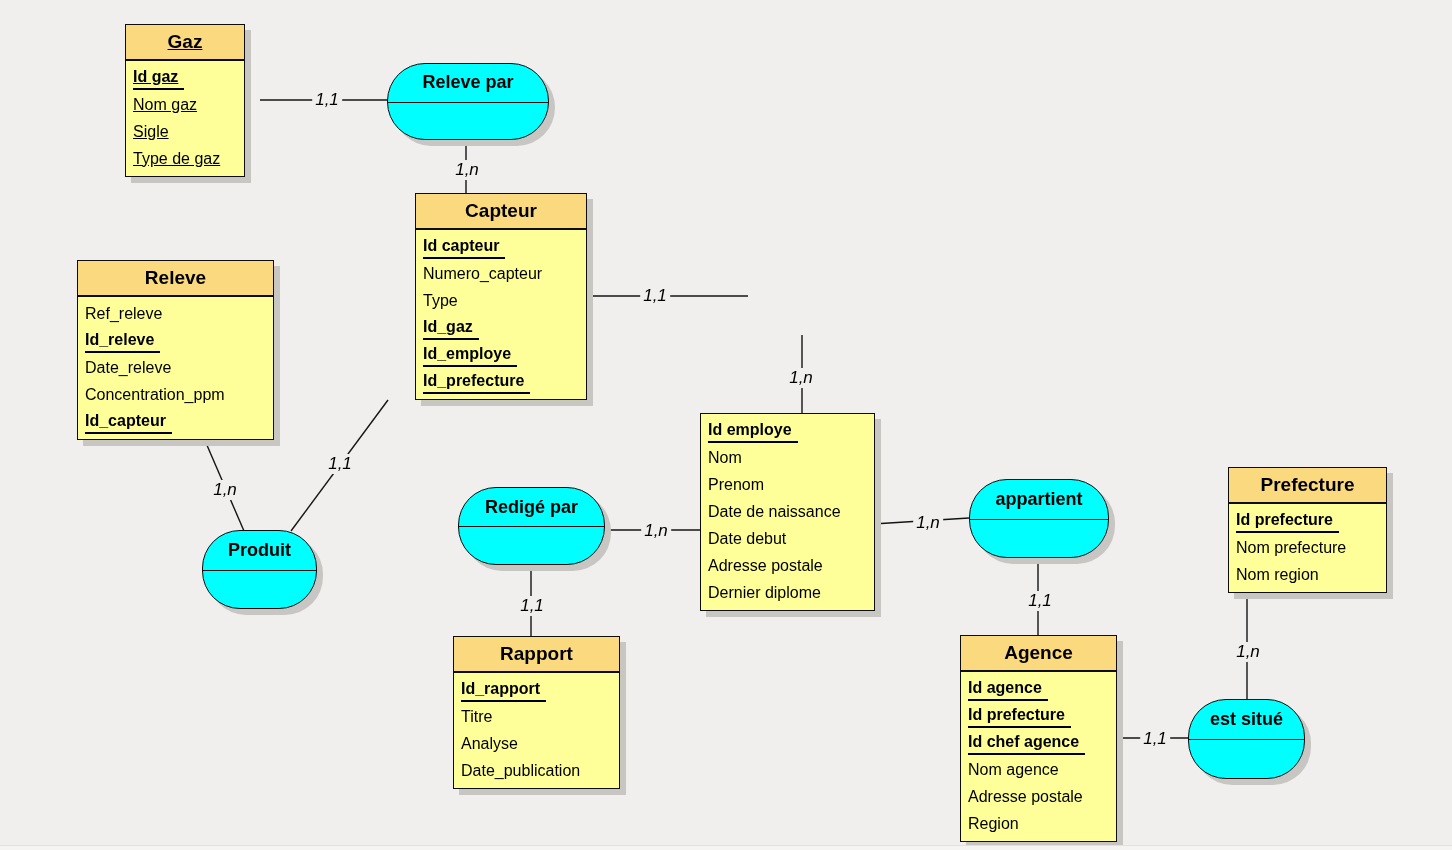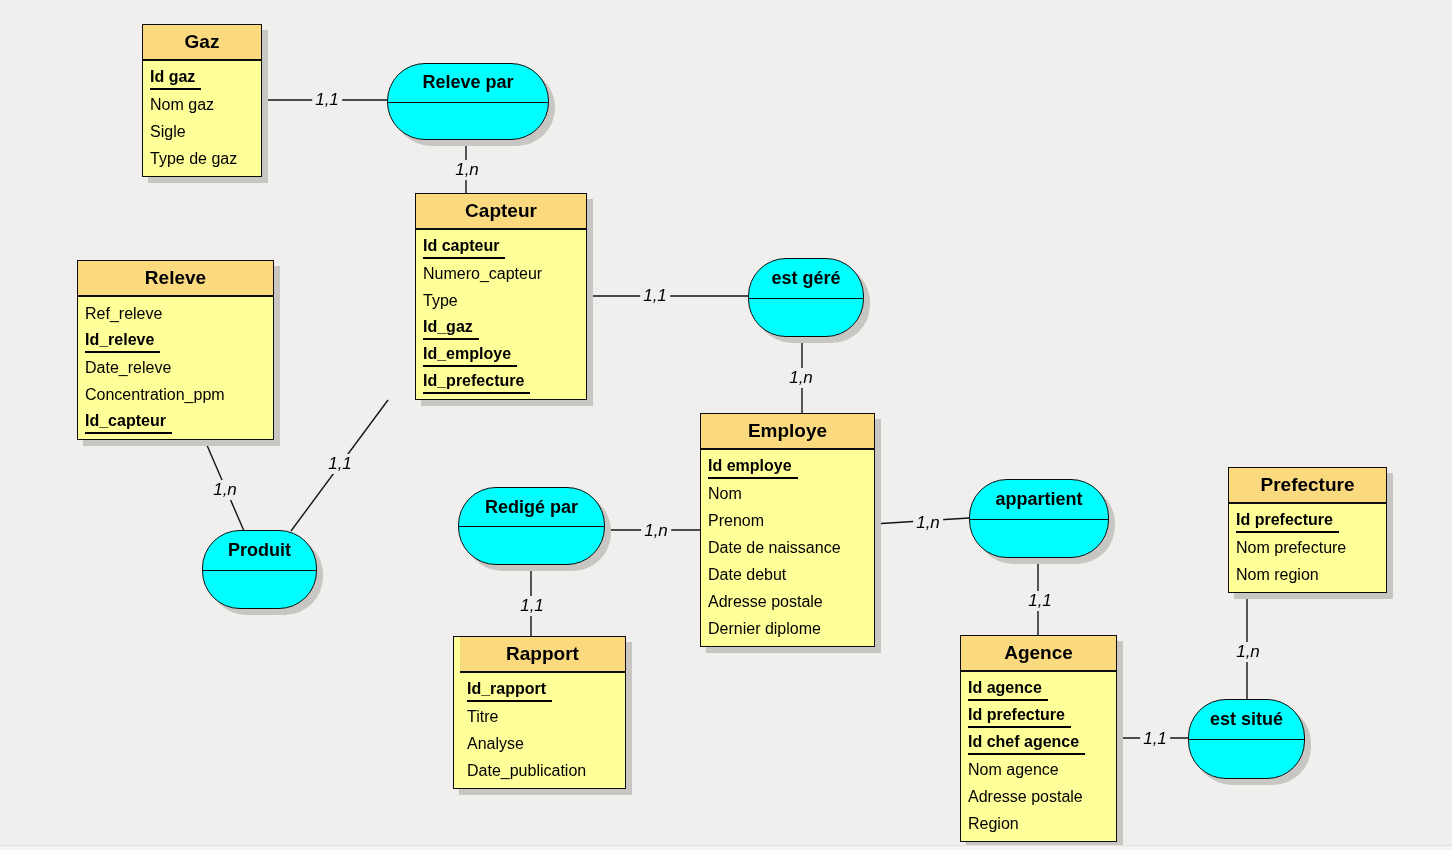"Gaz" div.entity { left: 142px -> 125px; text-decoration: none -> underline }
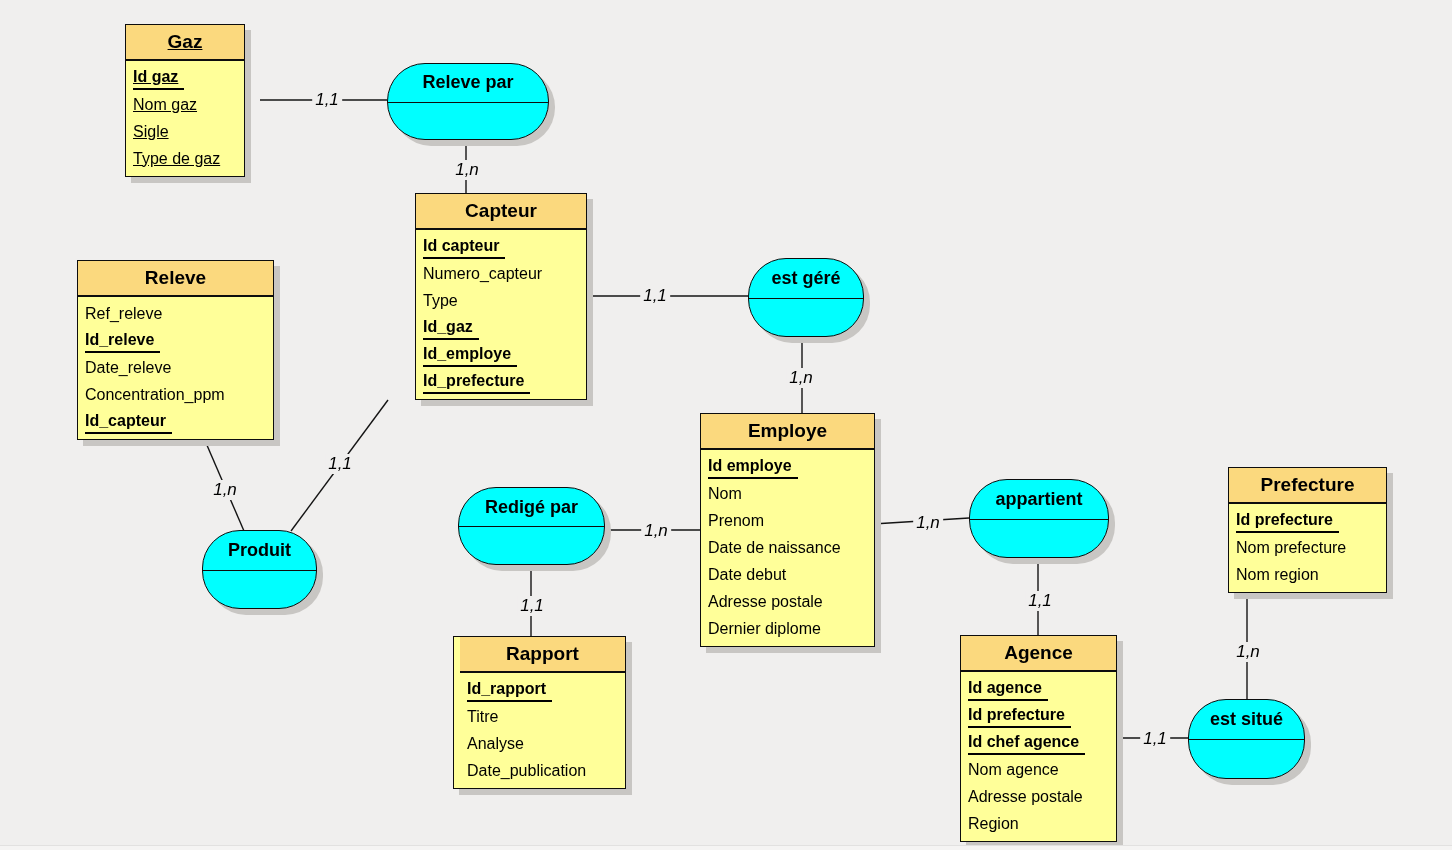"est géré" div.rel { html: <div> <div>est géré</div> <div></div> </div> -> none }
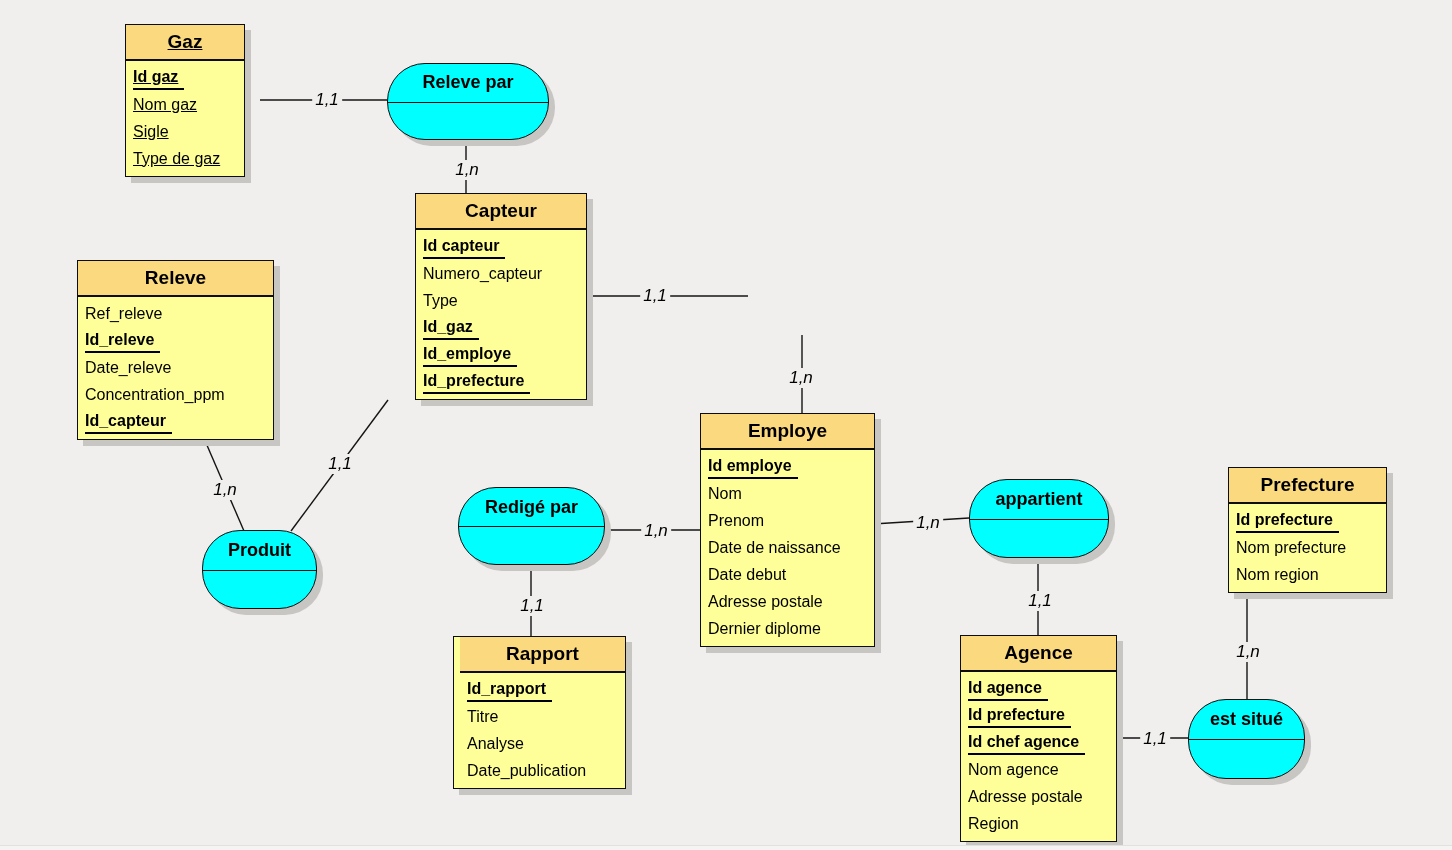"Employe" div.ehead { html: <div>Employe</div> -> none }
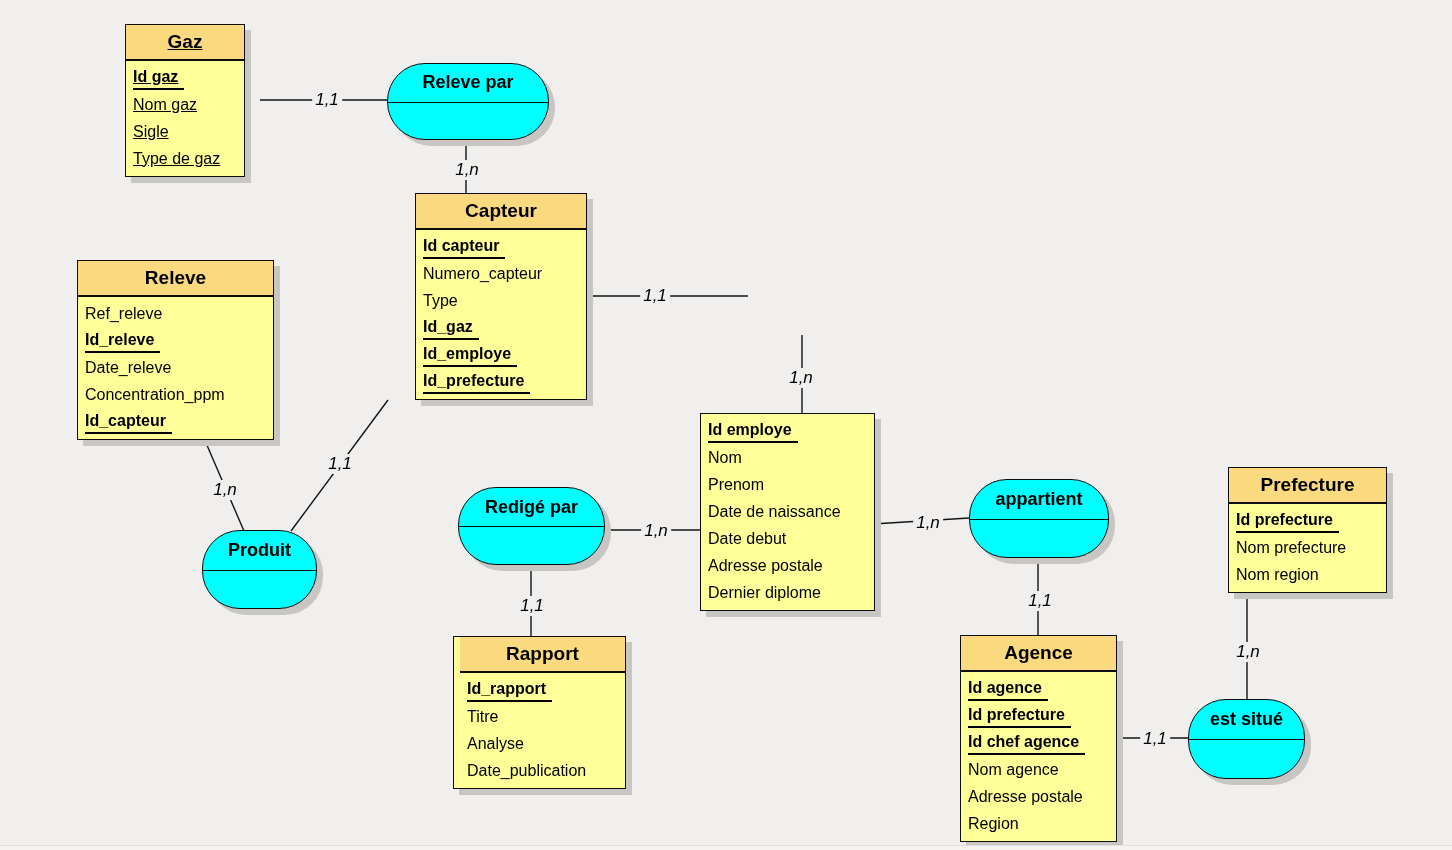"Rapport" div.entity { padding-left: 6px -> none }
